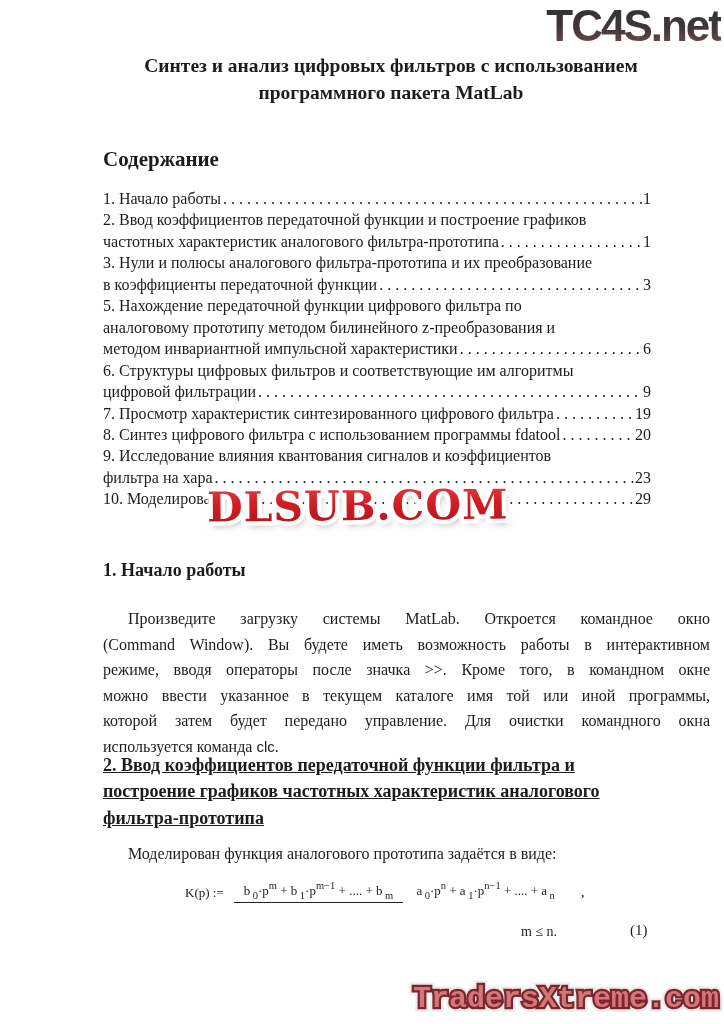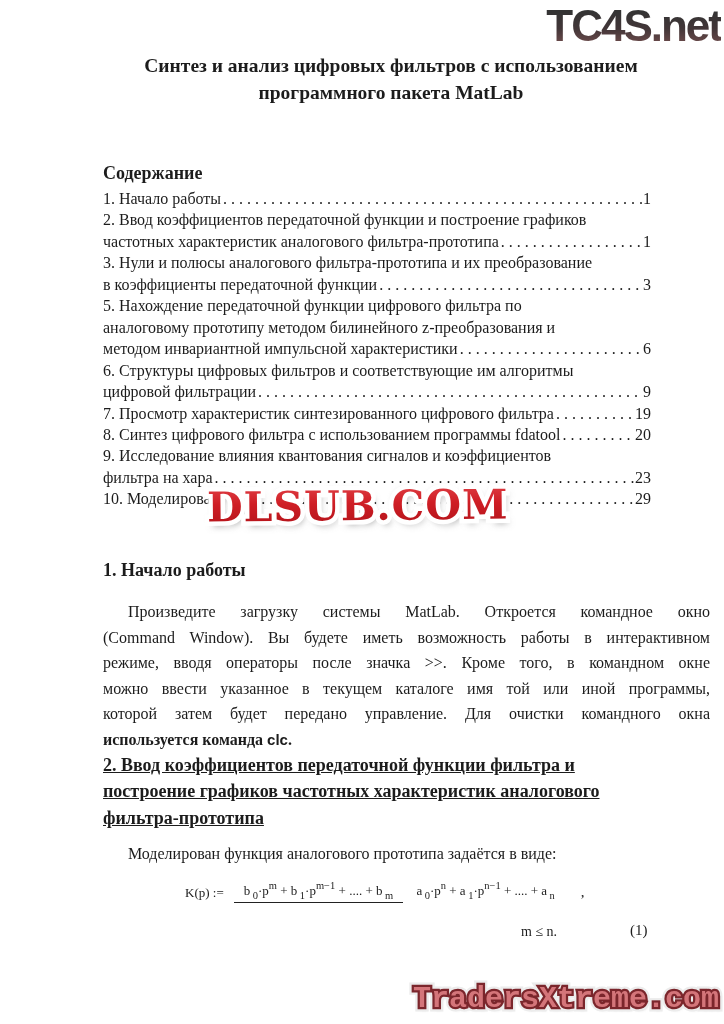"Содержание" .contents-heading { font-size: 18px -> 21px; top: 163px -> 147px }
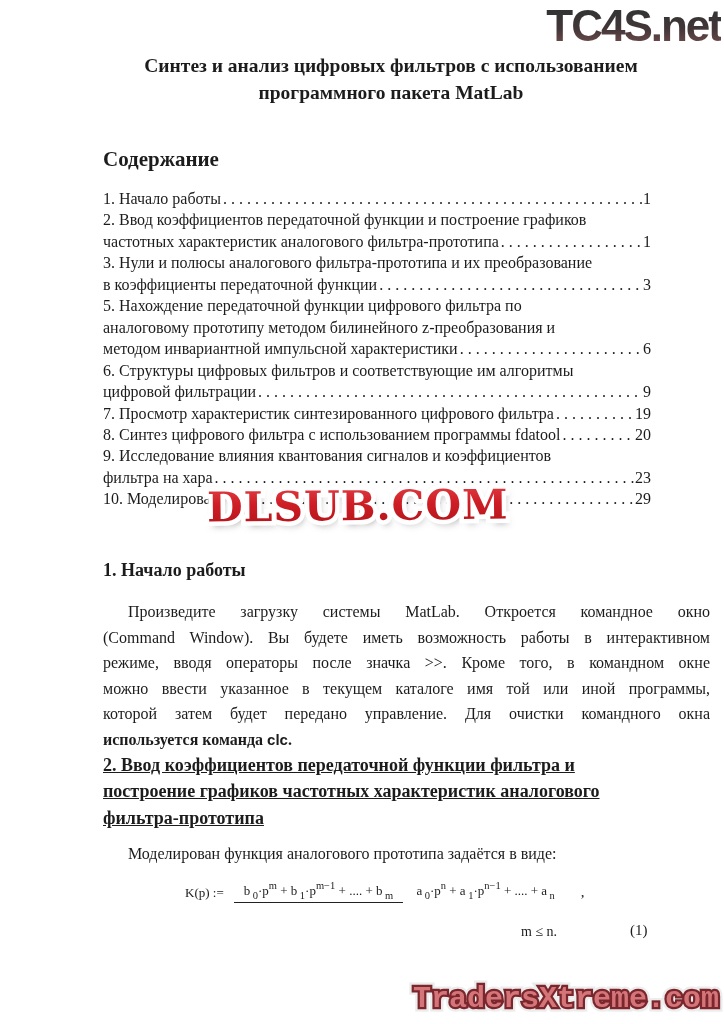"Произведите загрузку системы MatLab." .jline.indent { margin-top: none -> 7px }
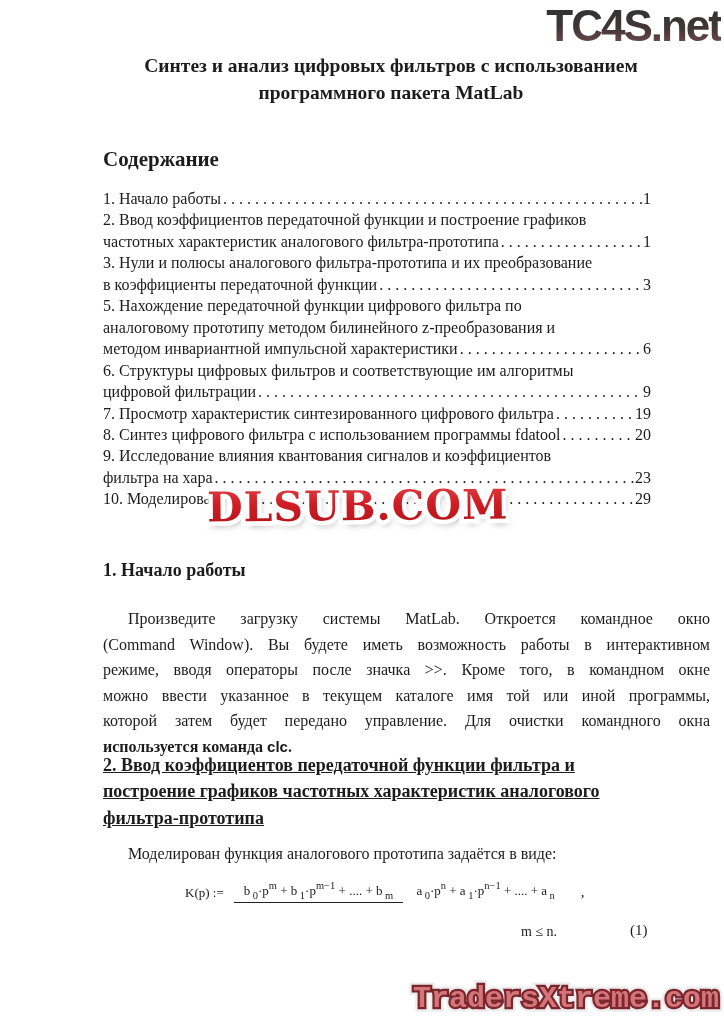"используется команда clc." .jline.jlast { font-weight: bold -> none }
